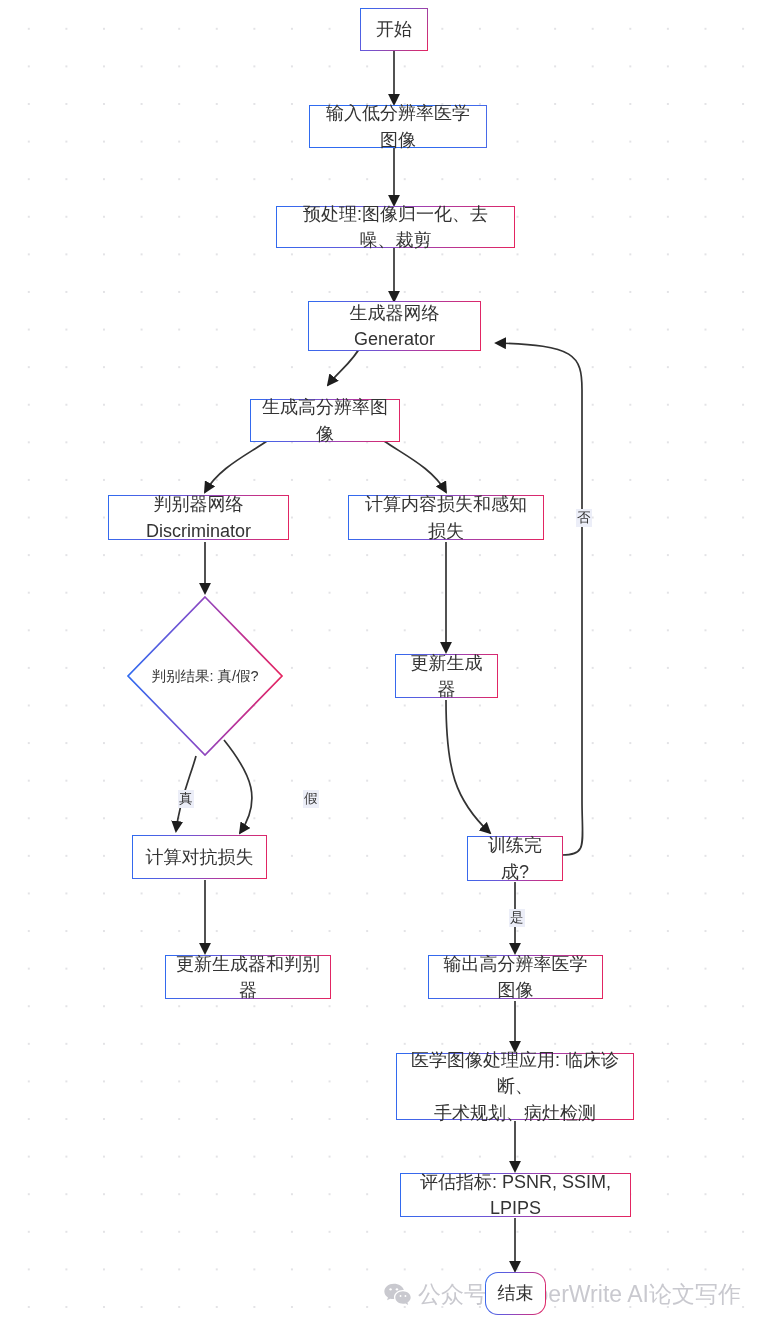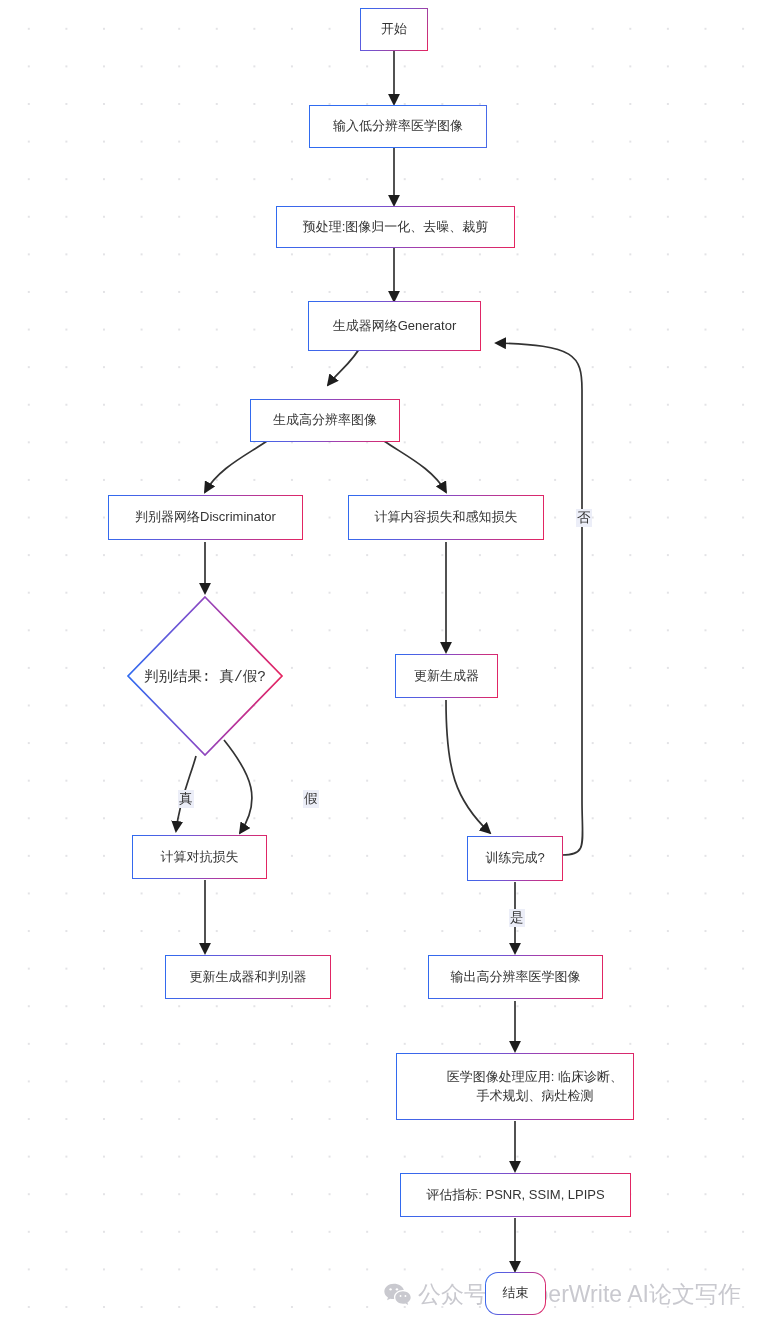"开始" .node { font-size: 13px -> 18px }
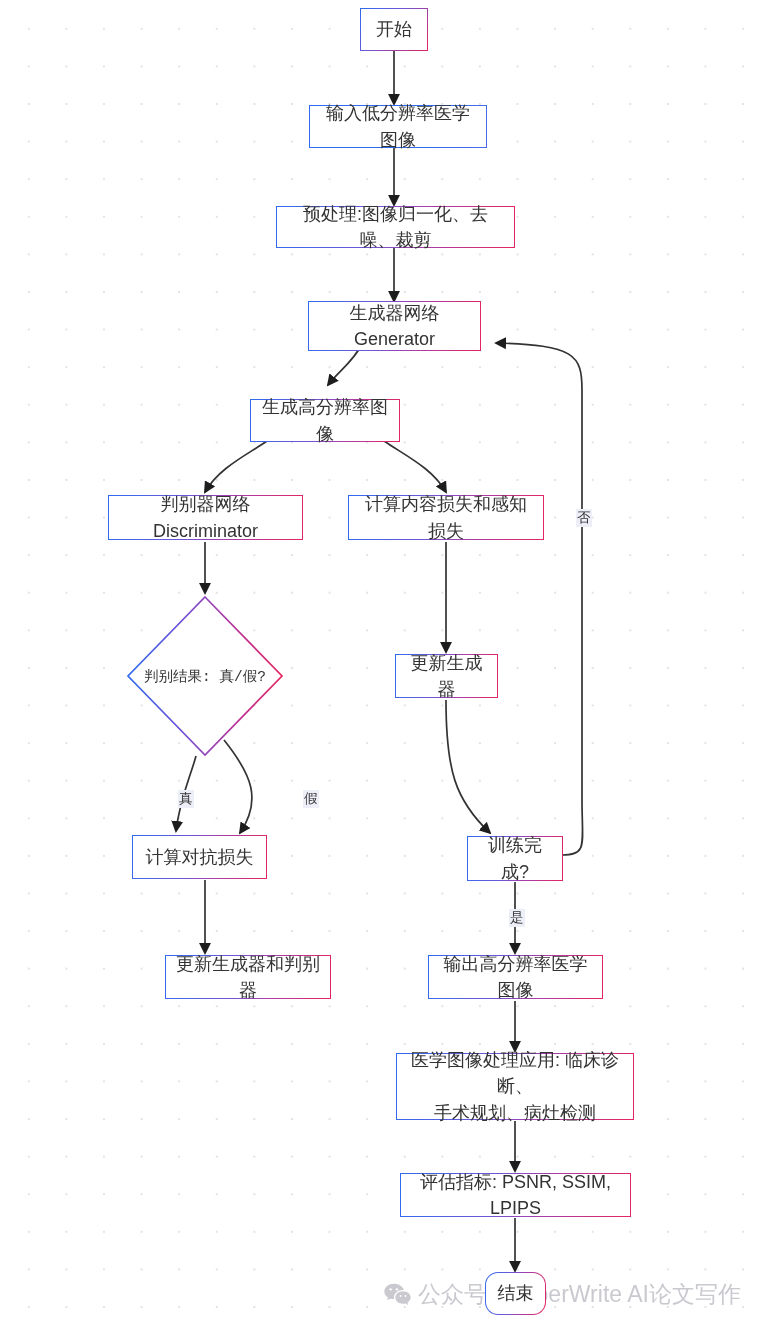"判别器网络Discriminator" div.node { width: 195px -> 181px }
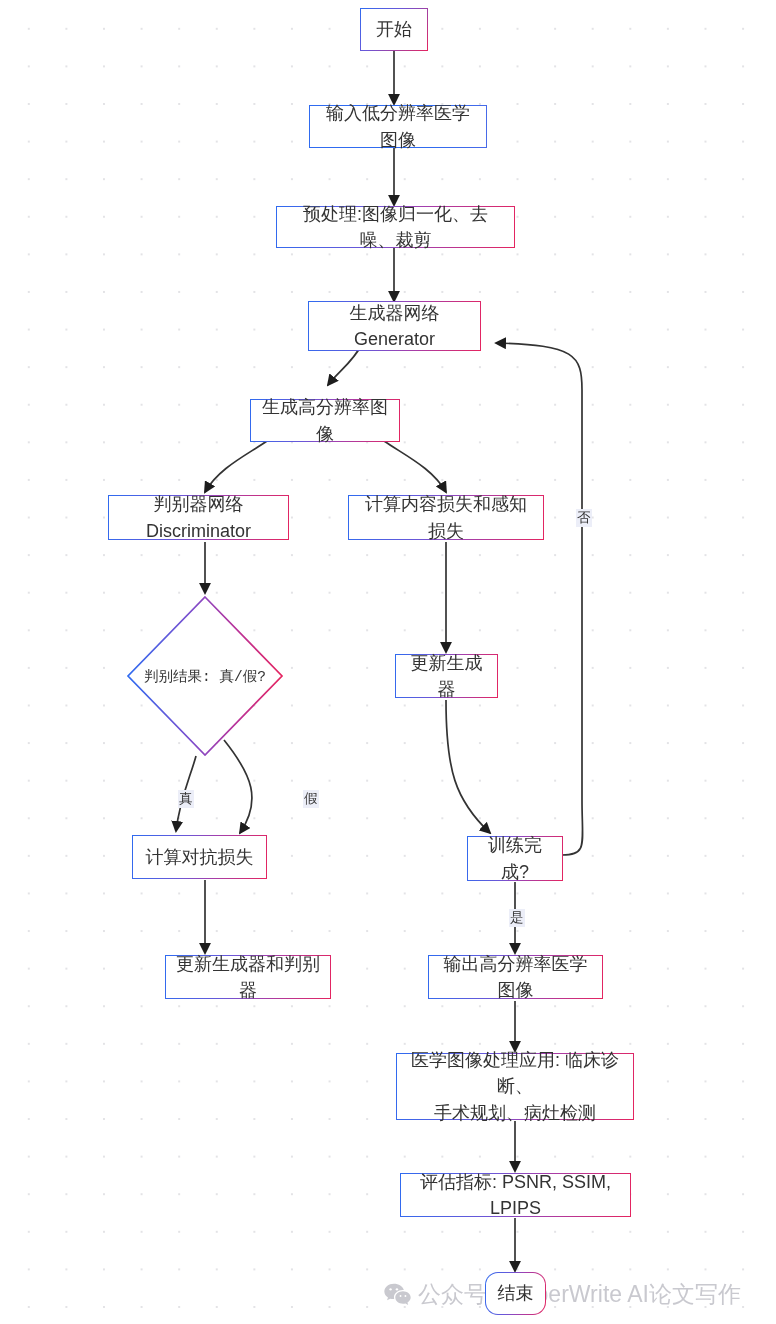"判别结果: 真/假?" div.diamond { font-family: Liberation Mono, monospace -> none }
